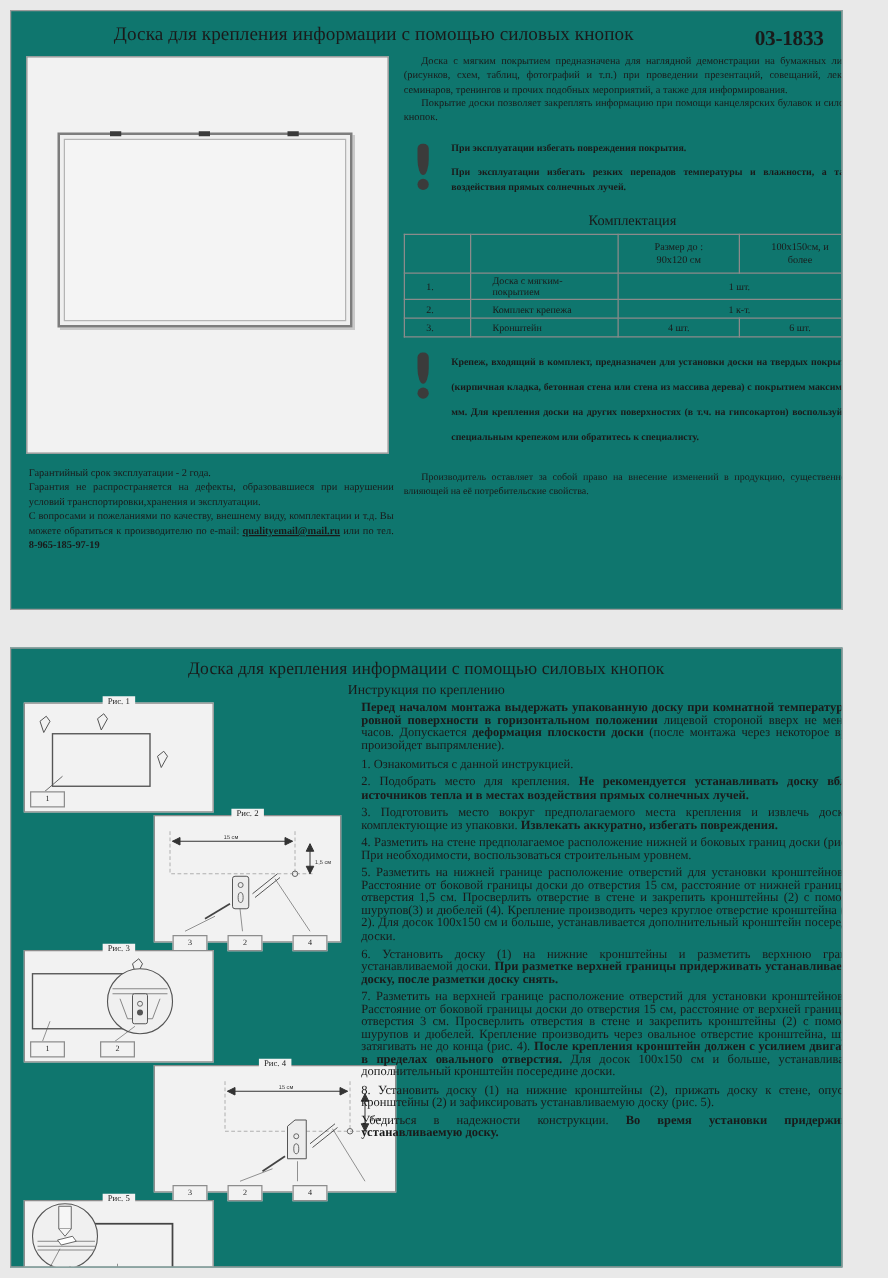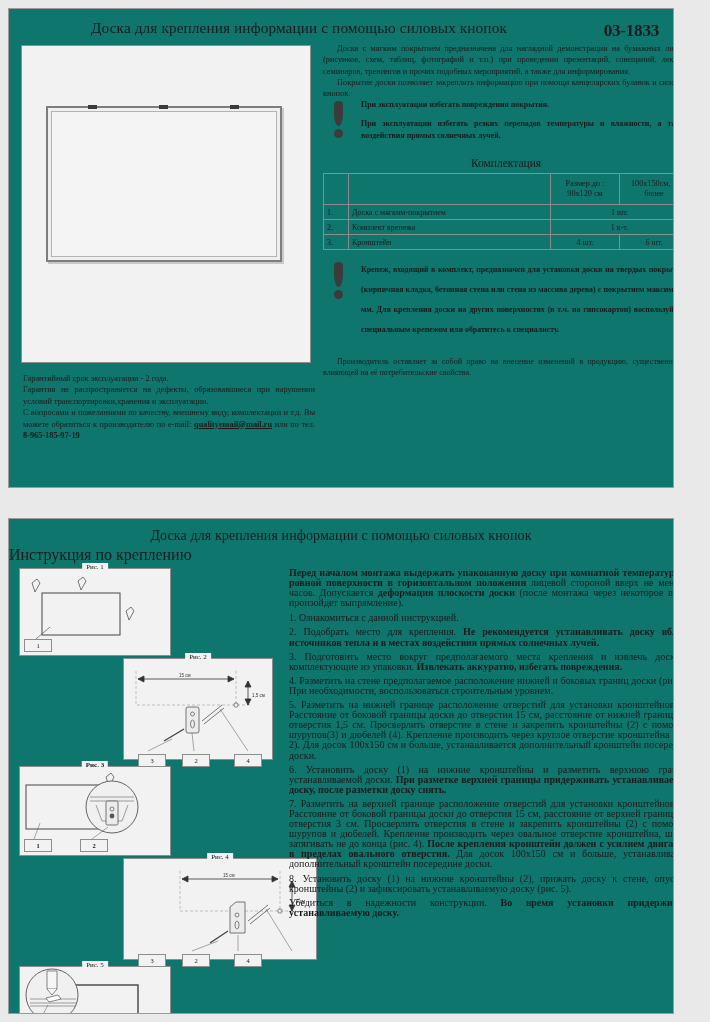"При эксплуатации избегать повреждения" .warnblock { margin-top: none -> 14px }
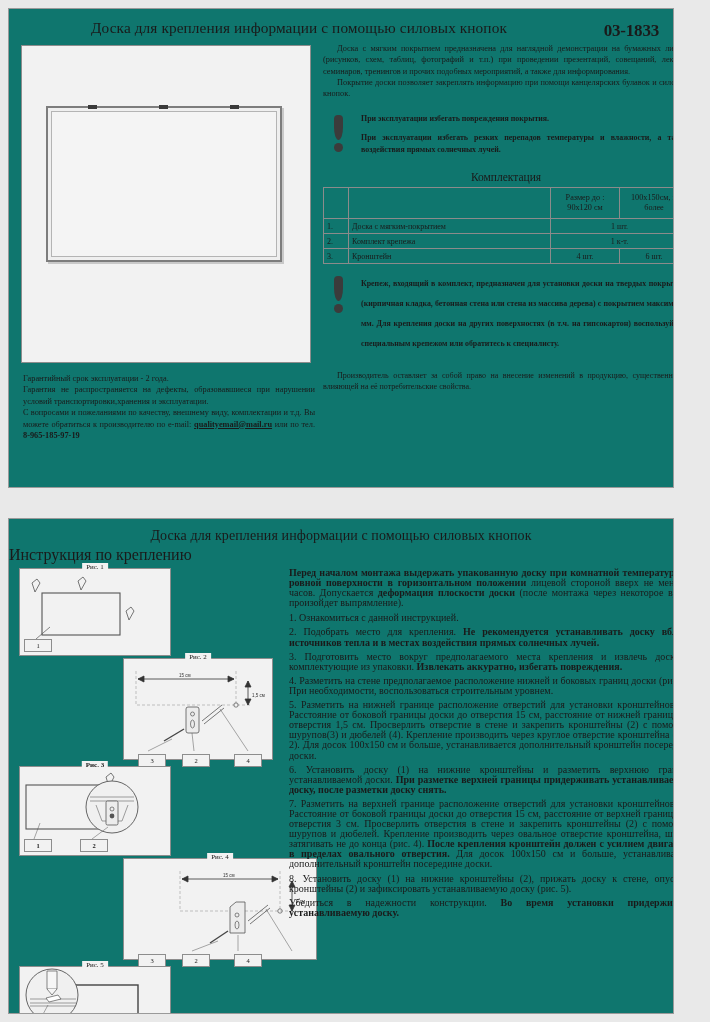"Размер до : 90х120 см" table.kit td,table.kit th { padding: 1px 3px -> 1px 17px }
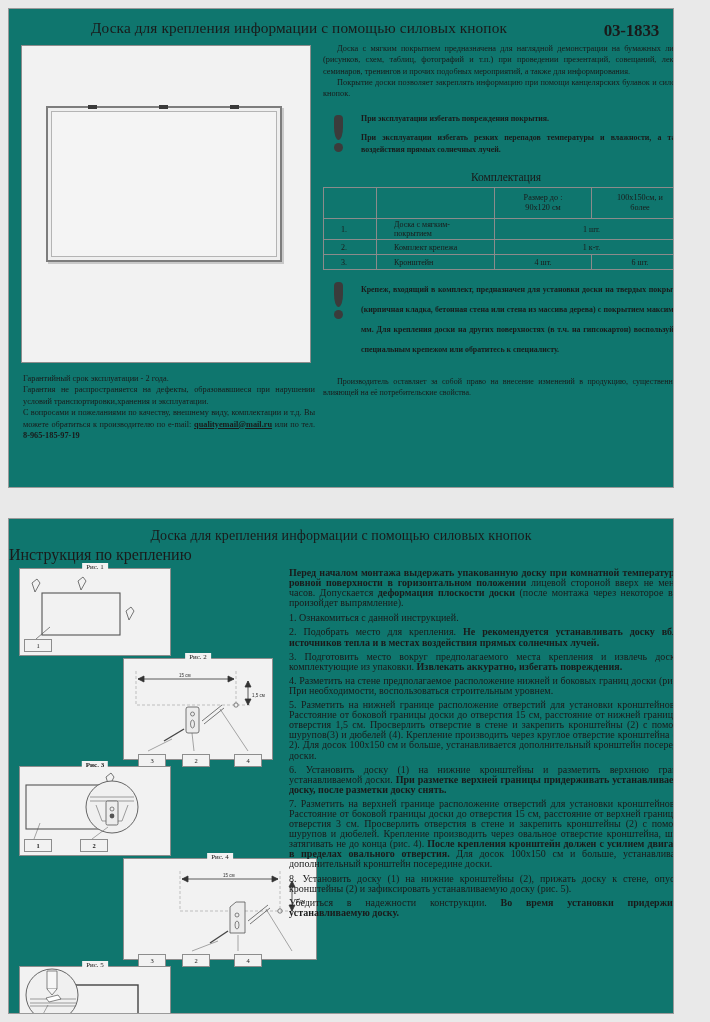"Инструкция по креплению" .subtitle { font-size: 16px -> 11px; text-align: left -> center }
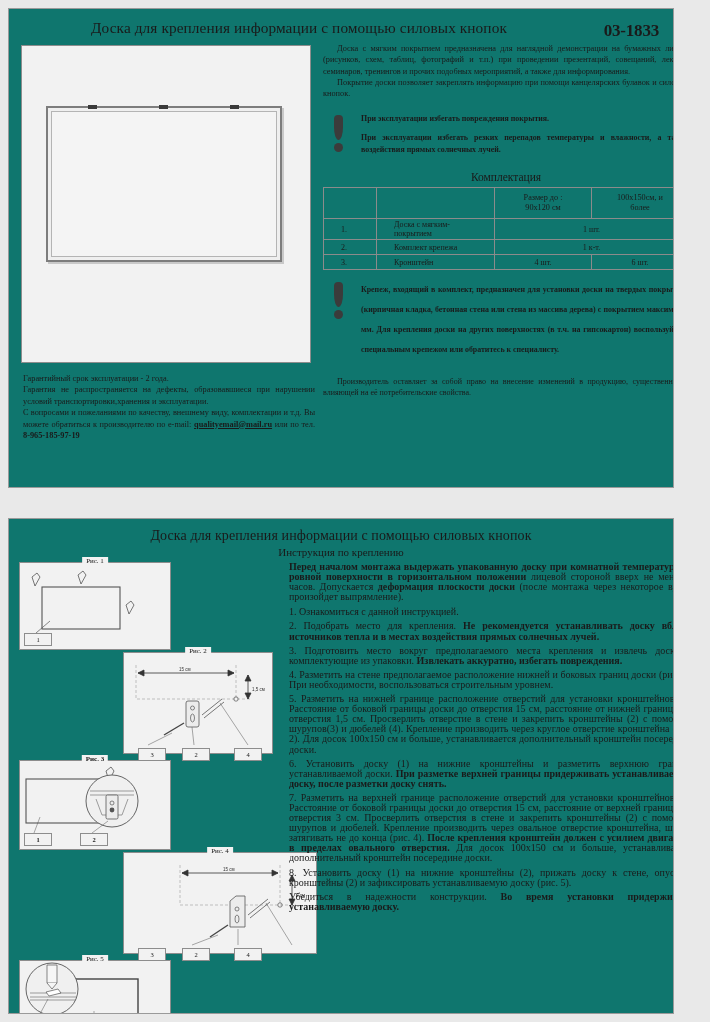"Рис. 3" .fig3 { font-weight: bold -> none }
